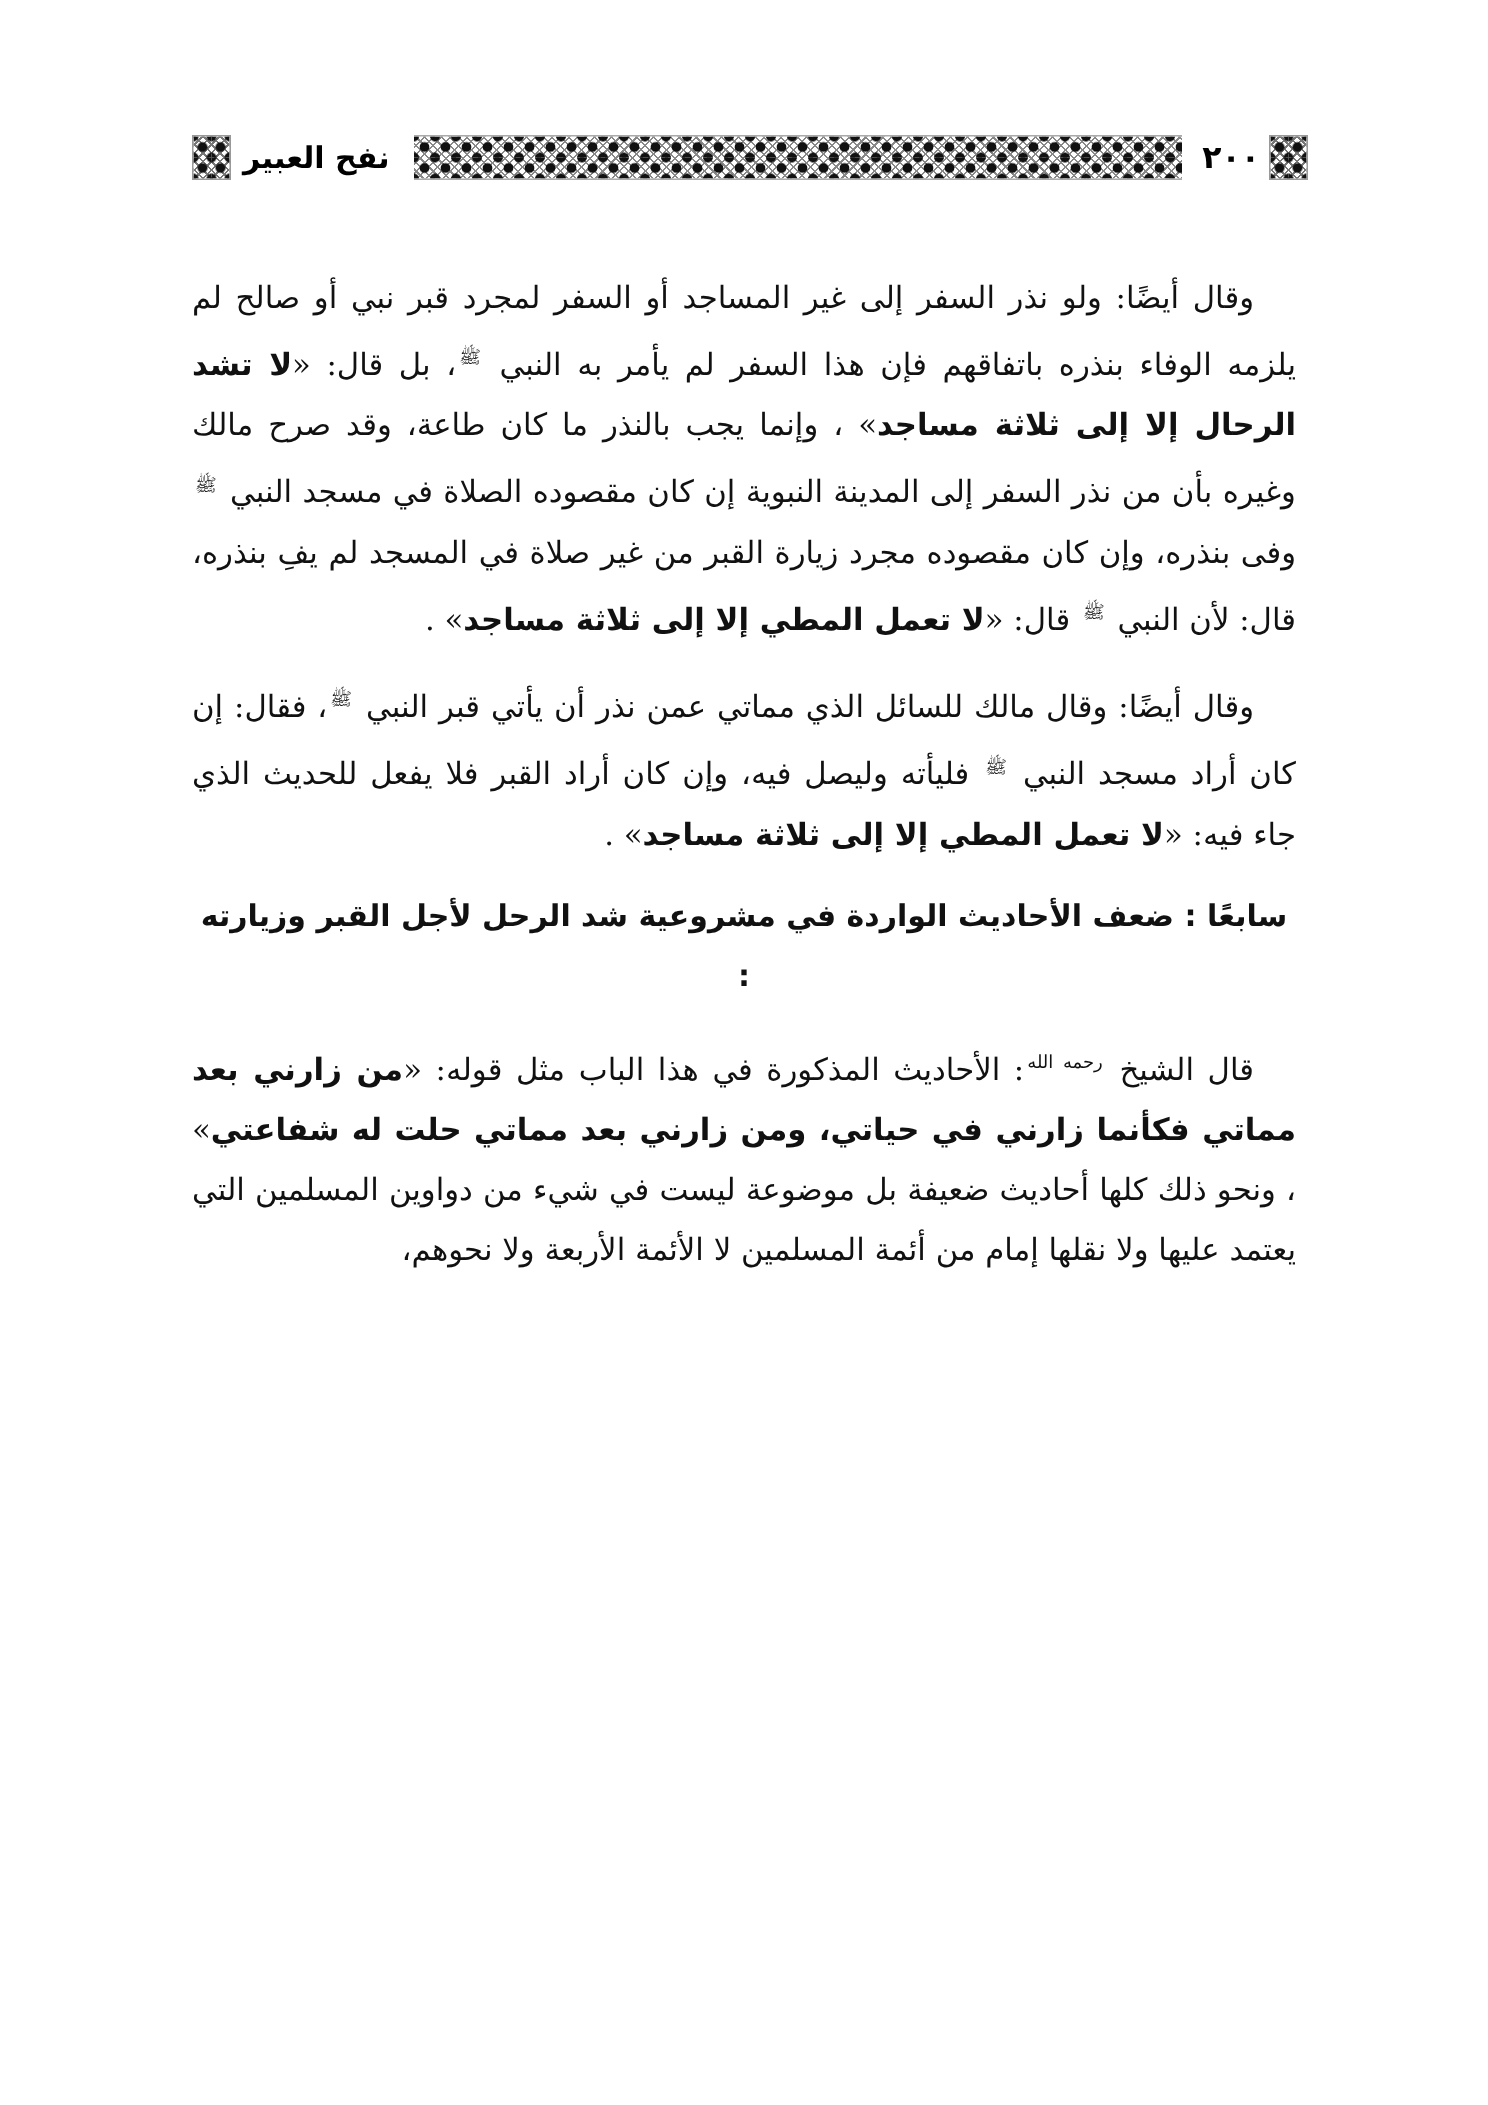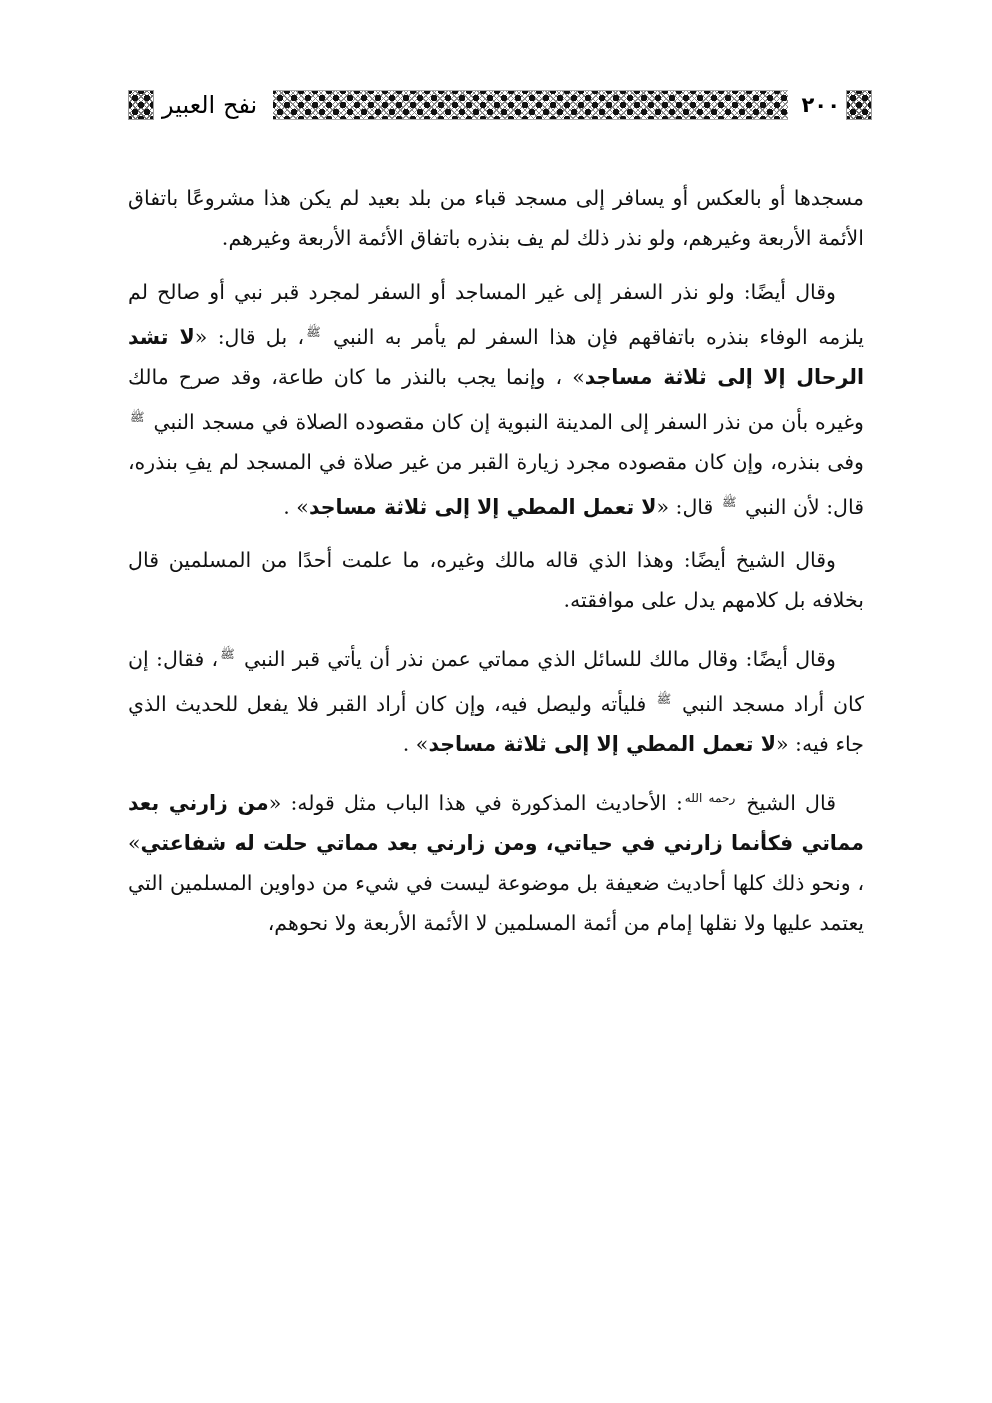"نفح العبير" .book-title { font-size: 24px -> 20px; font-weight: normal -> bold }
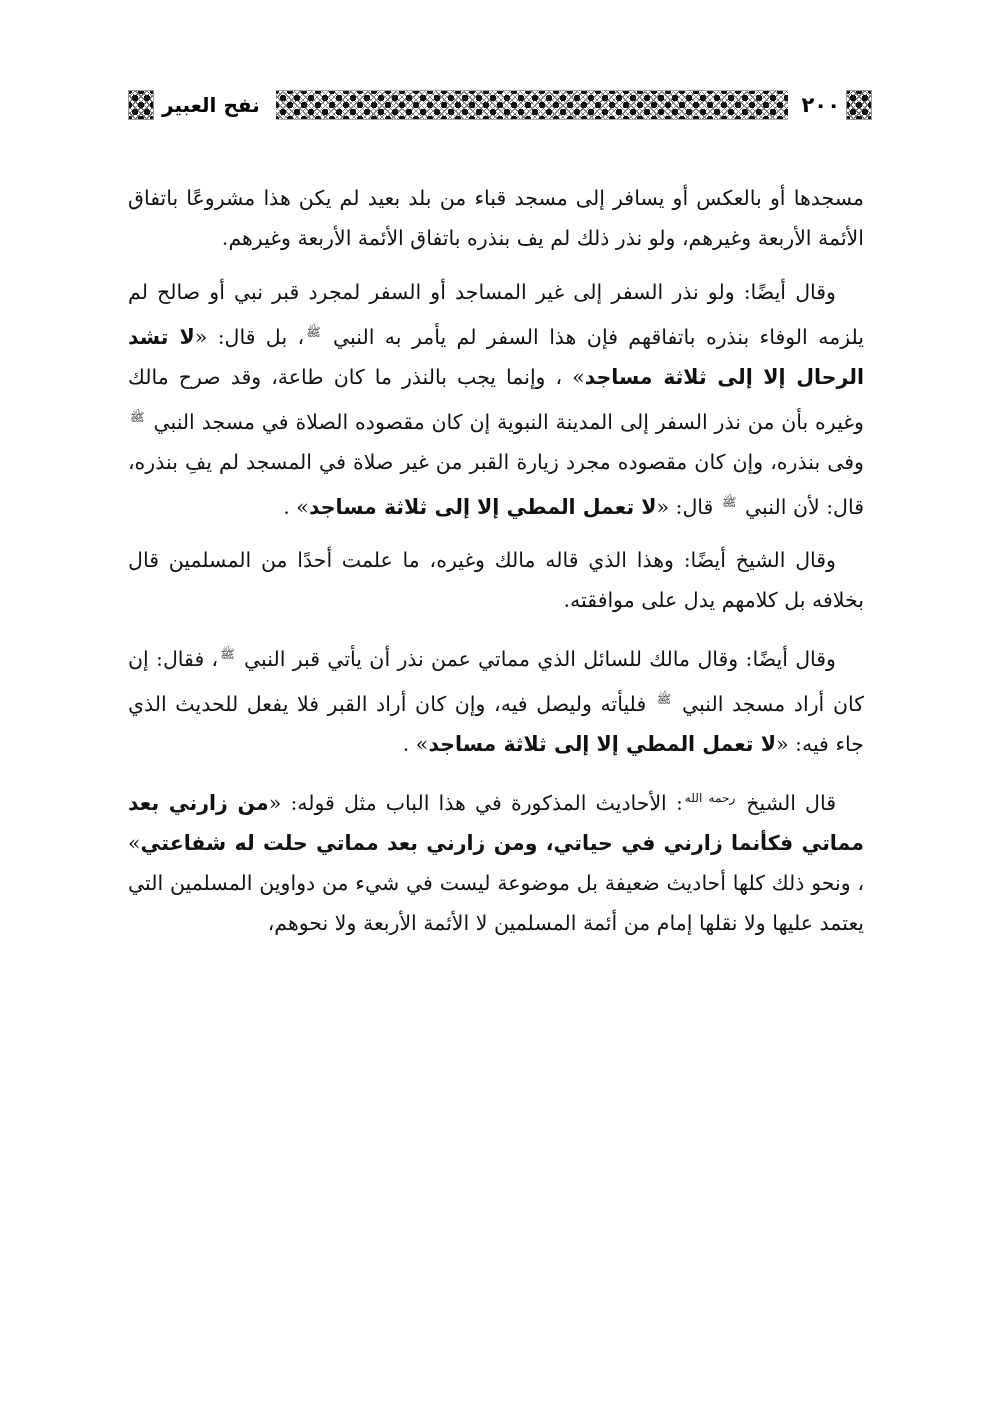"مسجدها أو بالعكس أو يسافر" p.para { html: <p>مسجدها أو بالعكس أو يسافر إلى مسجد قباء من بلد بعيد لم يكن هذا مشروعًا باتفاق الأئمة الأربعة وغيرهم، ولو نذر ذلك لم يف بنذره باتفاق الأئمة الأربعة وغيرهم.</p> -> none }
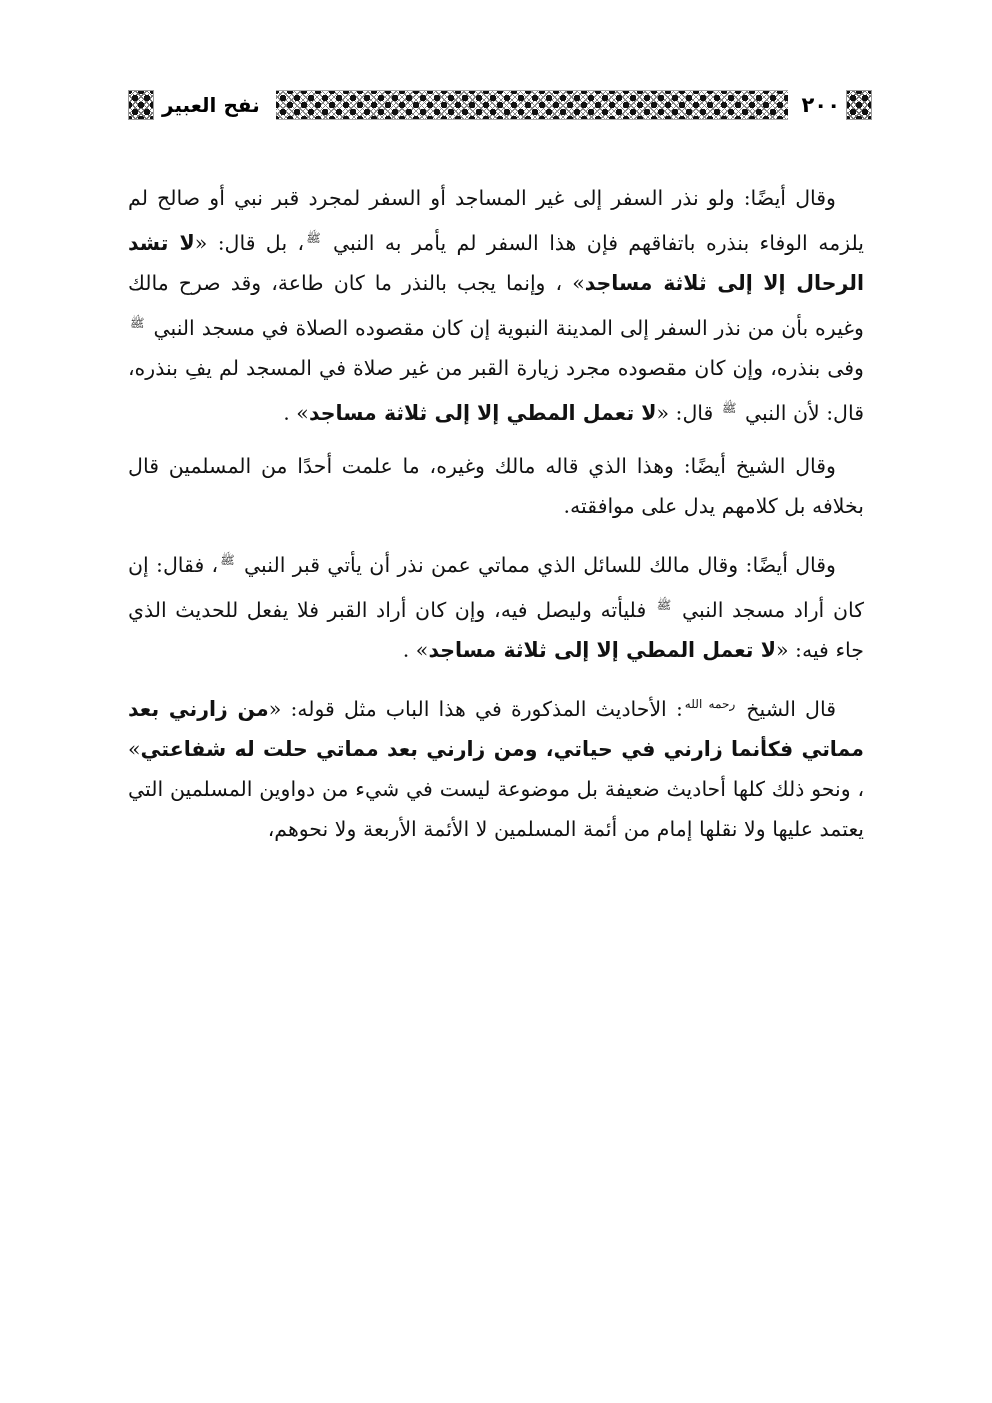"وقال الشيخ أيضًا: وهذا الذي" p.para { html: <p>وقال الشيخ أيضًا: وهذا الذي قاله مالك وغيره، ما علمت أحدًا من المسلمين قال بخلافه بل كلامهم يدل على موافقته.</p> -> none }
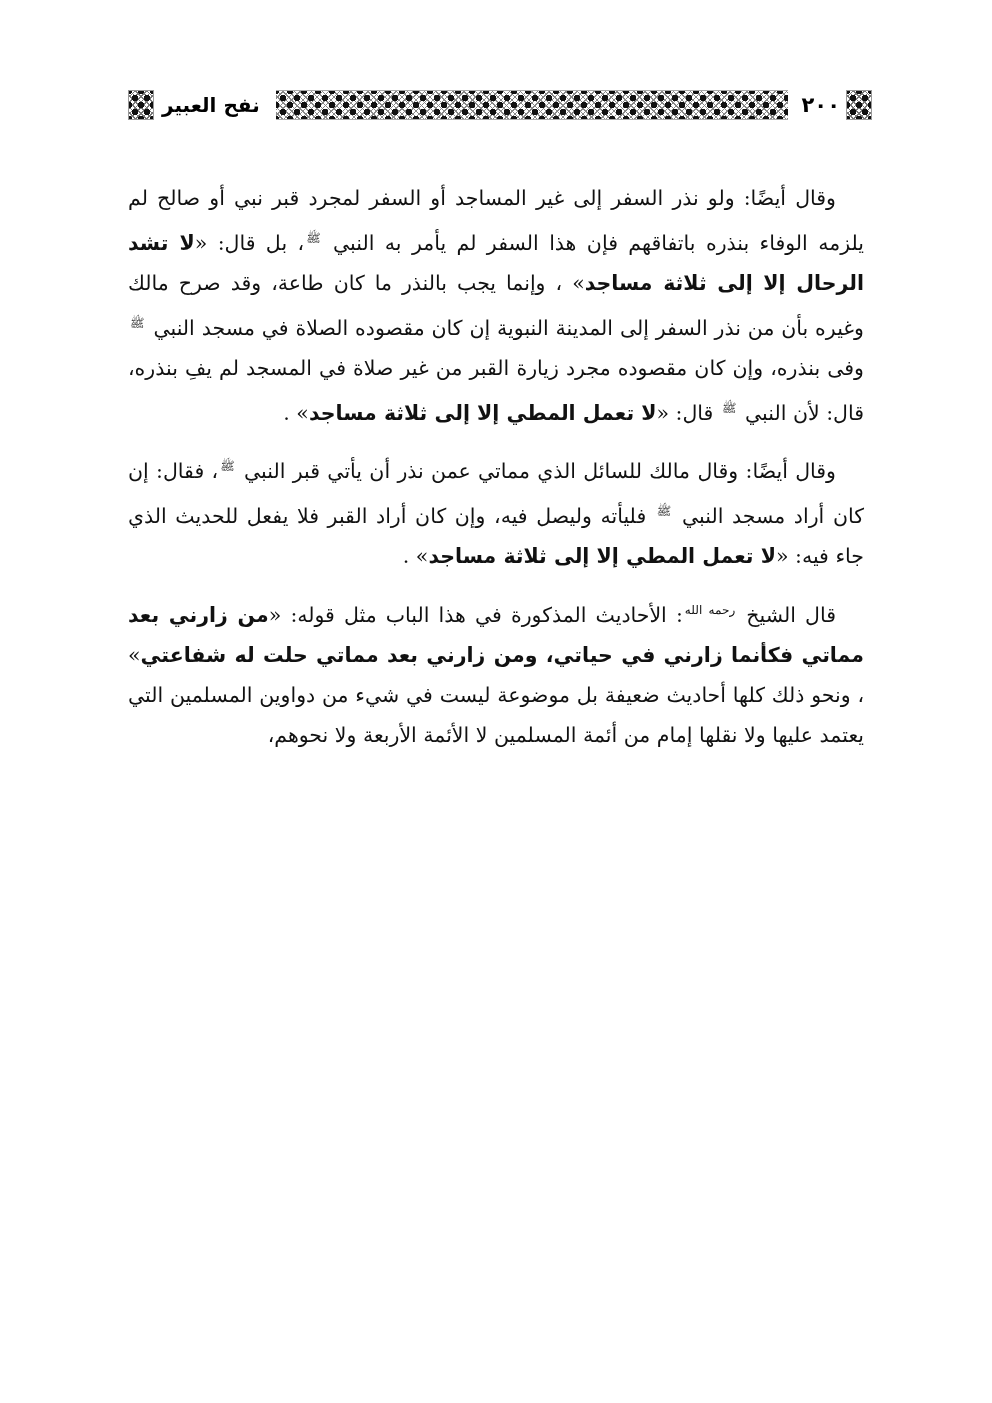"سابعًا : ضعف الأحاديث الواردة" h3.subhead { html: none -> <h3>سابعًا : ضعف الأحاديث الواردة في مشروعية شد الرحل لأجل القبر وزيارته :</h3> }
